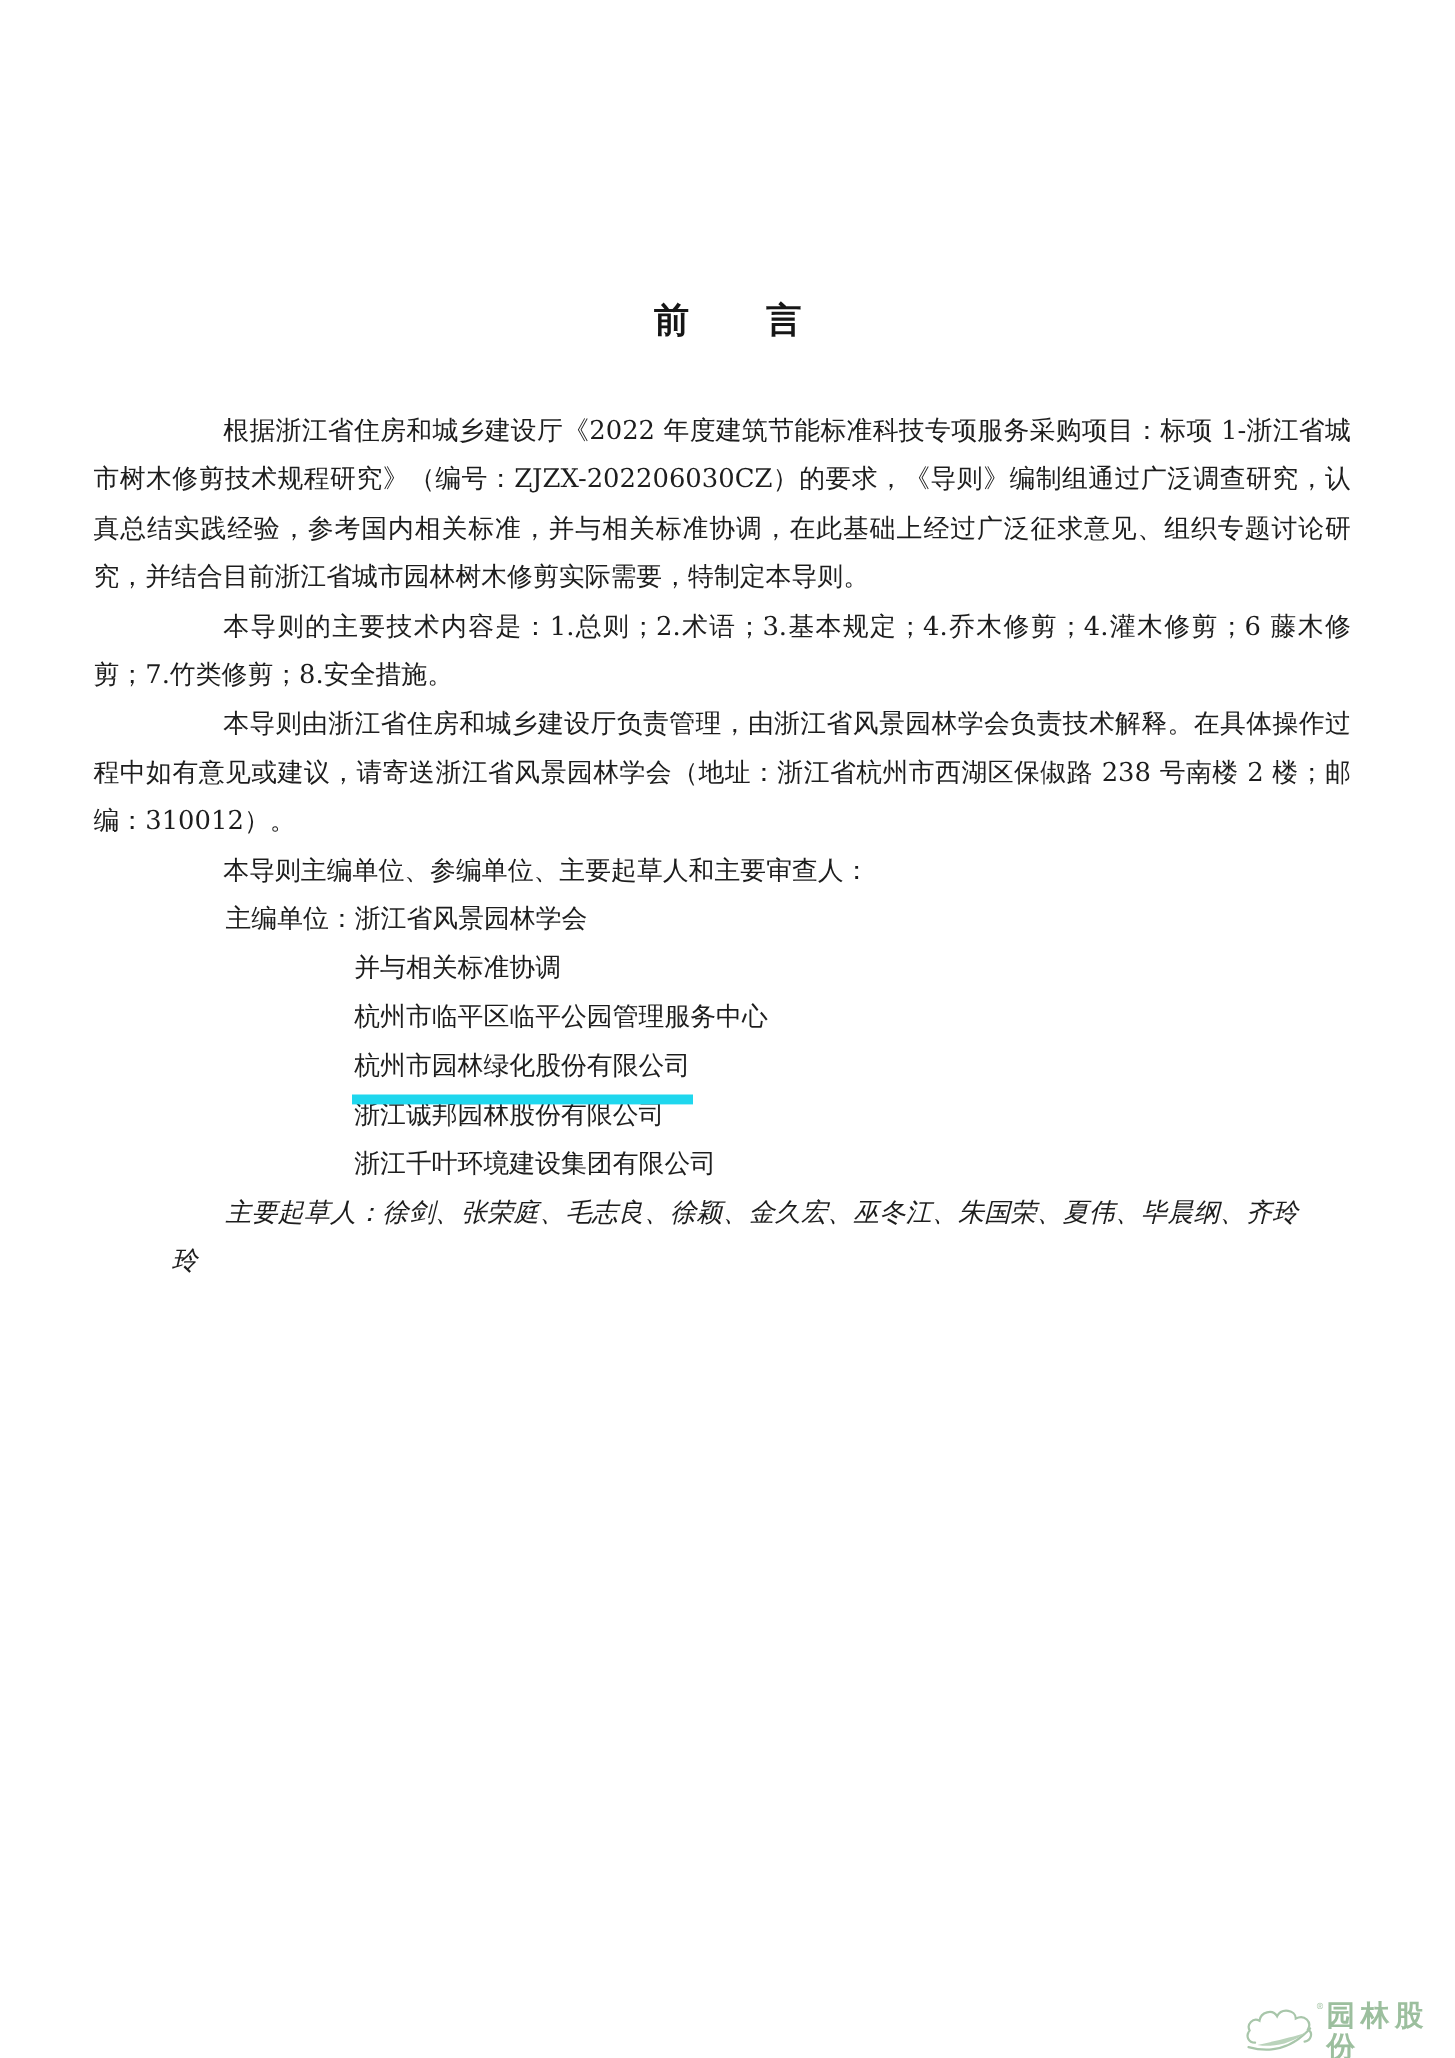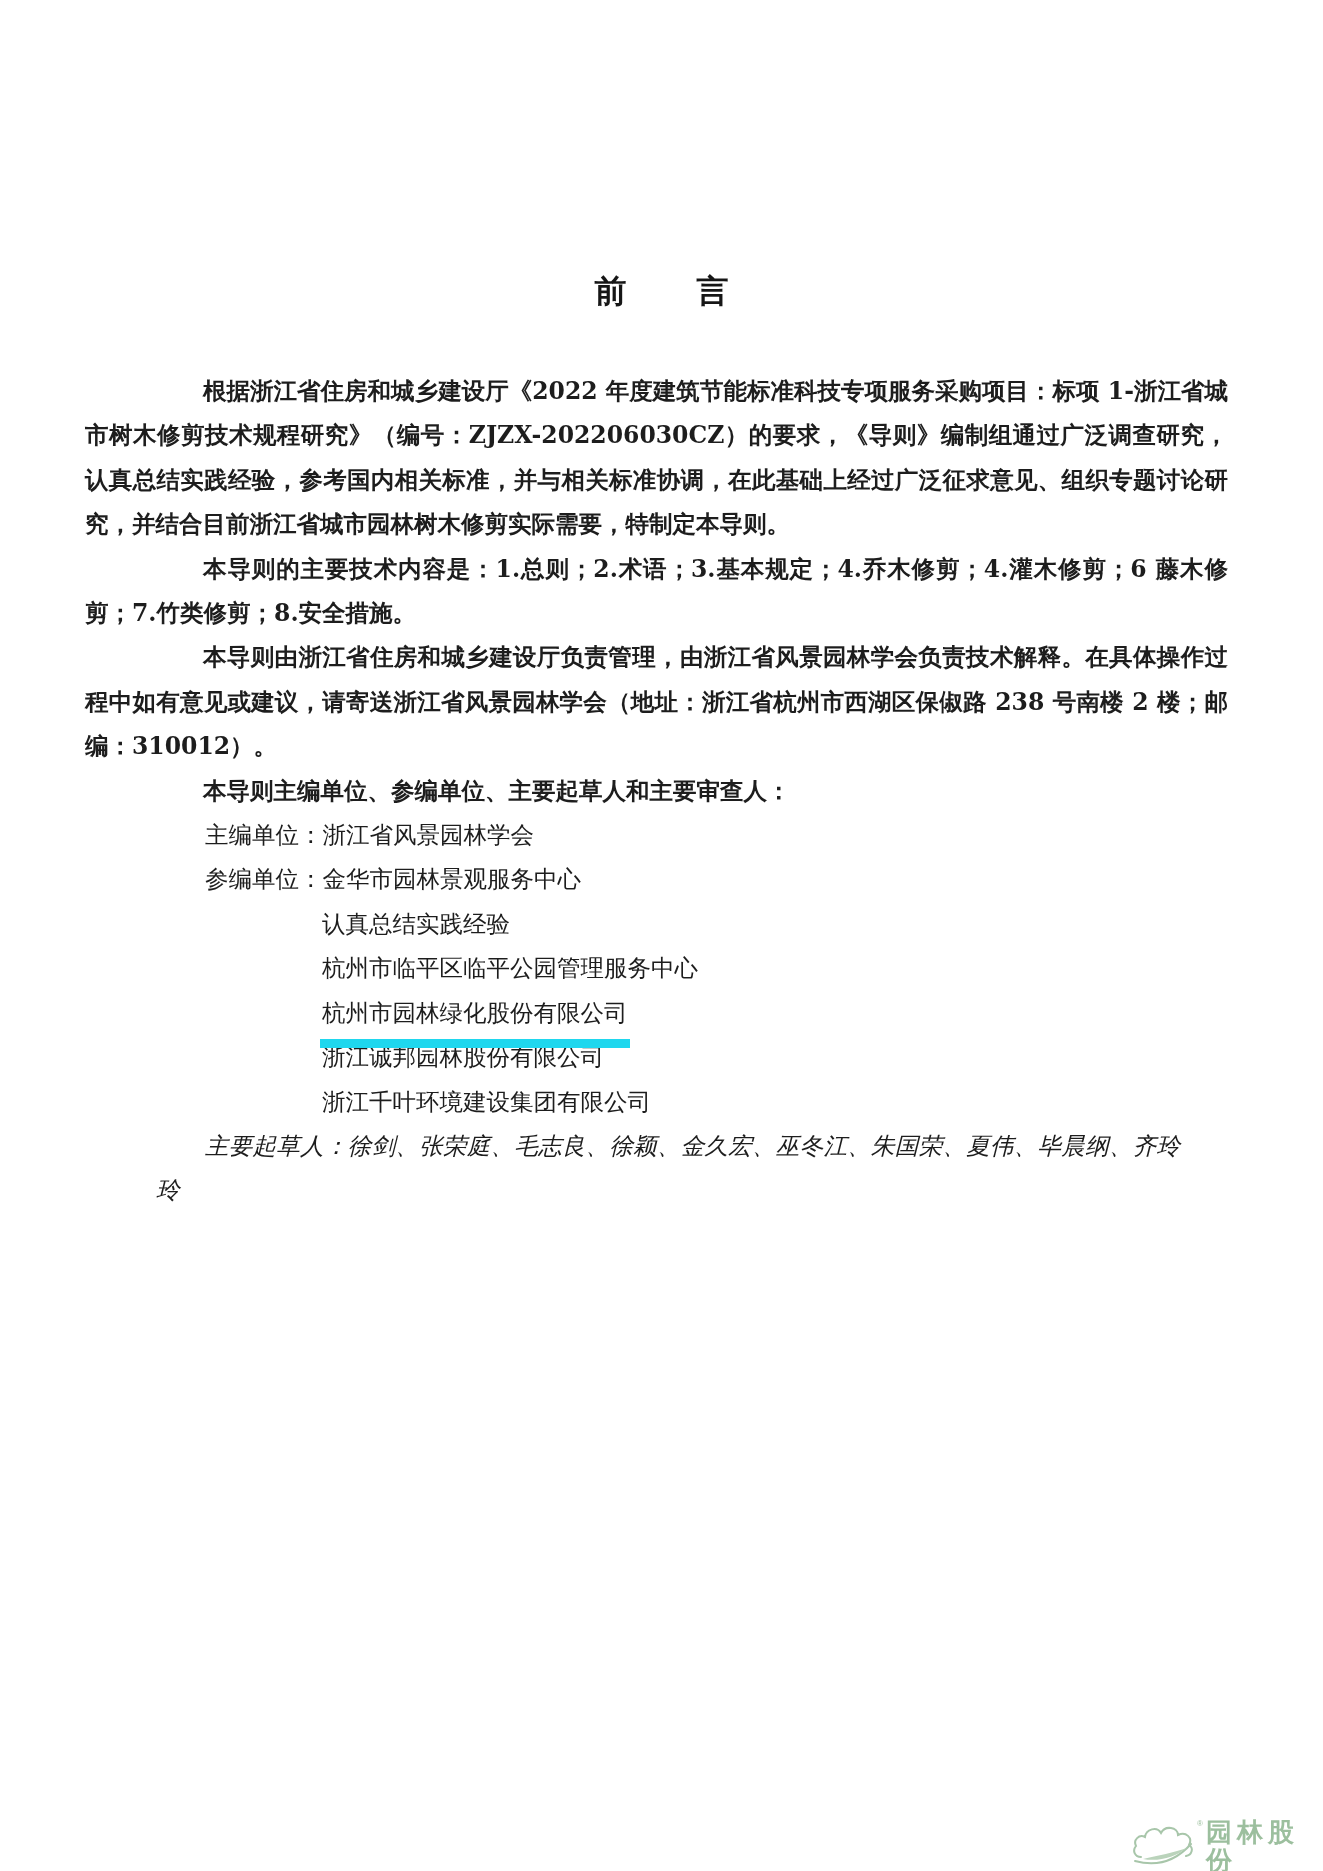"根据浙江省住房和城乡建设厅《2022 年度建筑节能标准科技专项服务采购项目：标项" .para { font-weight: bold -> none }
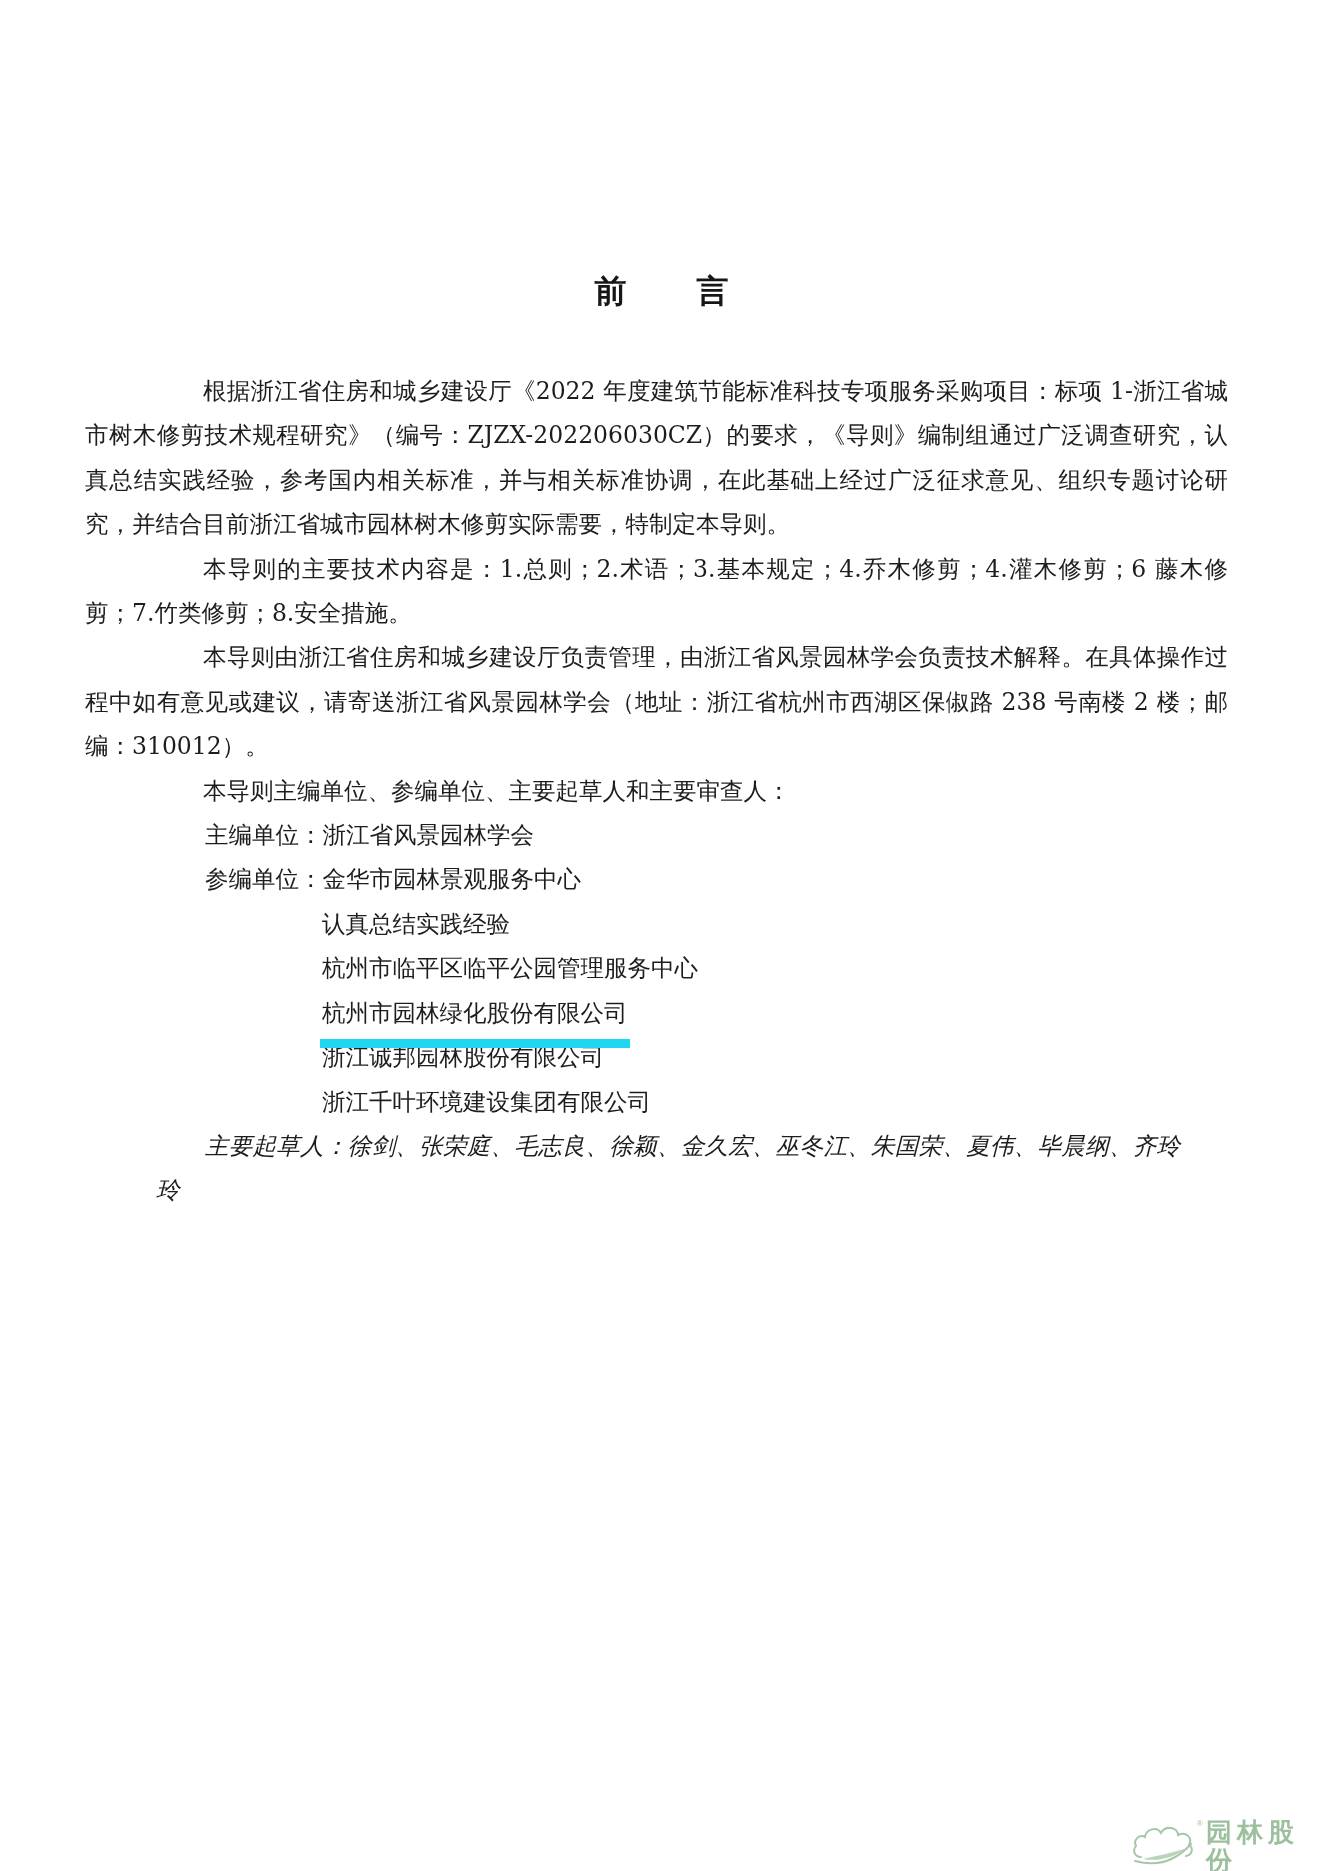"参编单位：" div.credit-row { html: <div> <span>参编单位：</span> <span>金华市园林景观服务中心</span> </div> -> none }
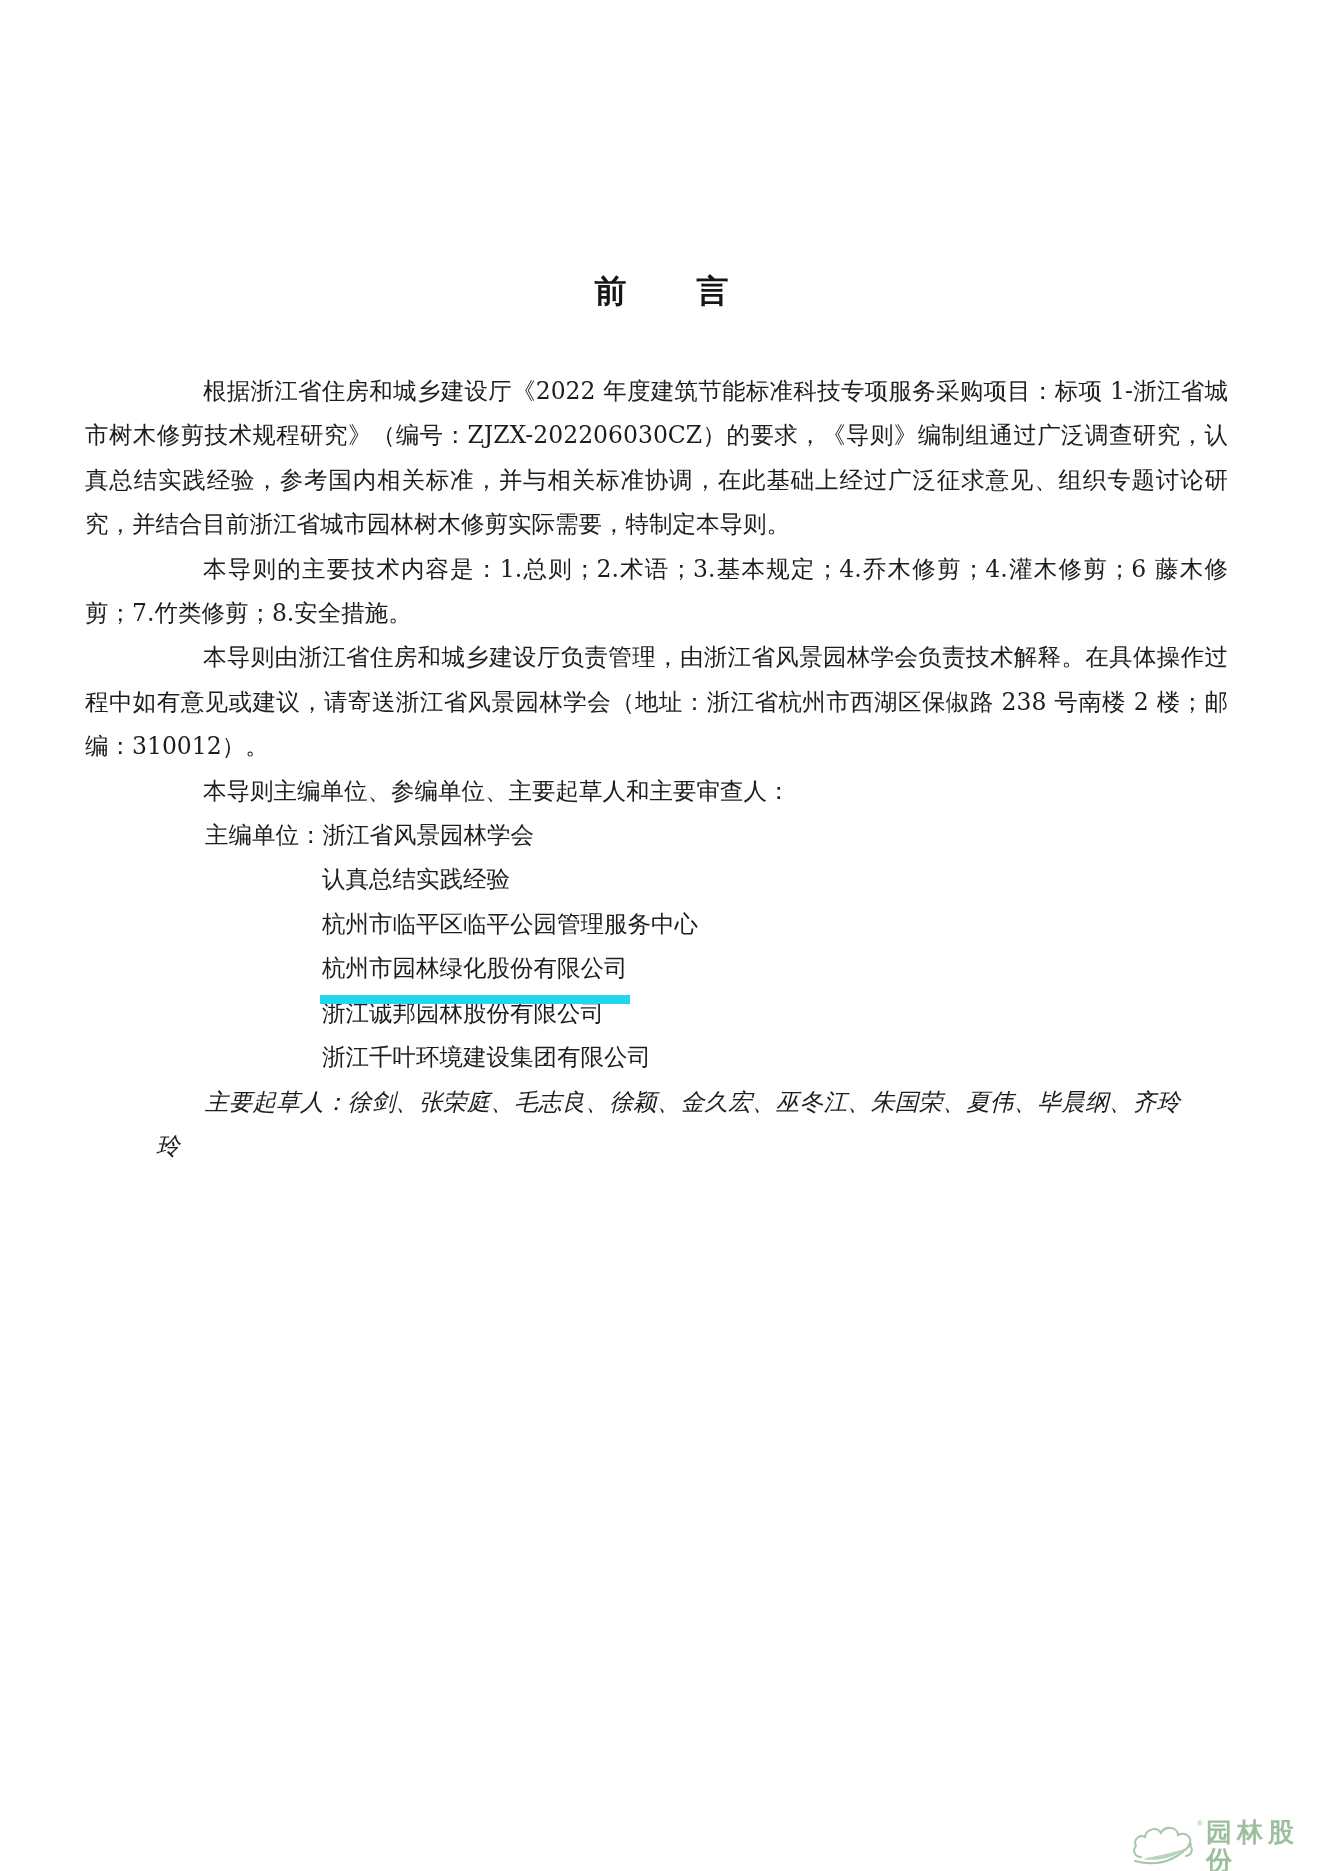"认真总结实践经验" span { text: 认真总结实践经验 -> 并与相关标准协调 }
